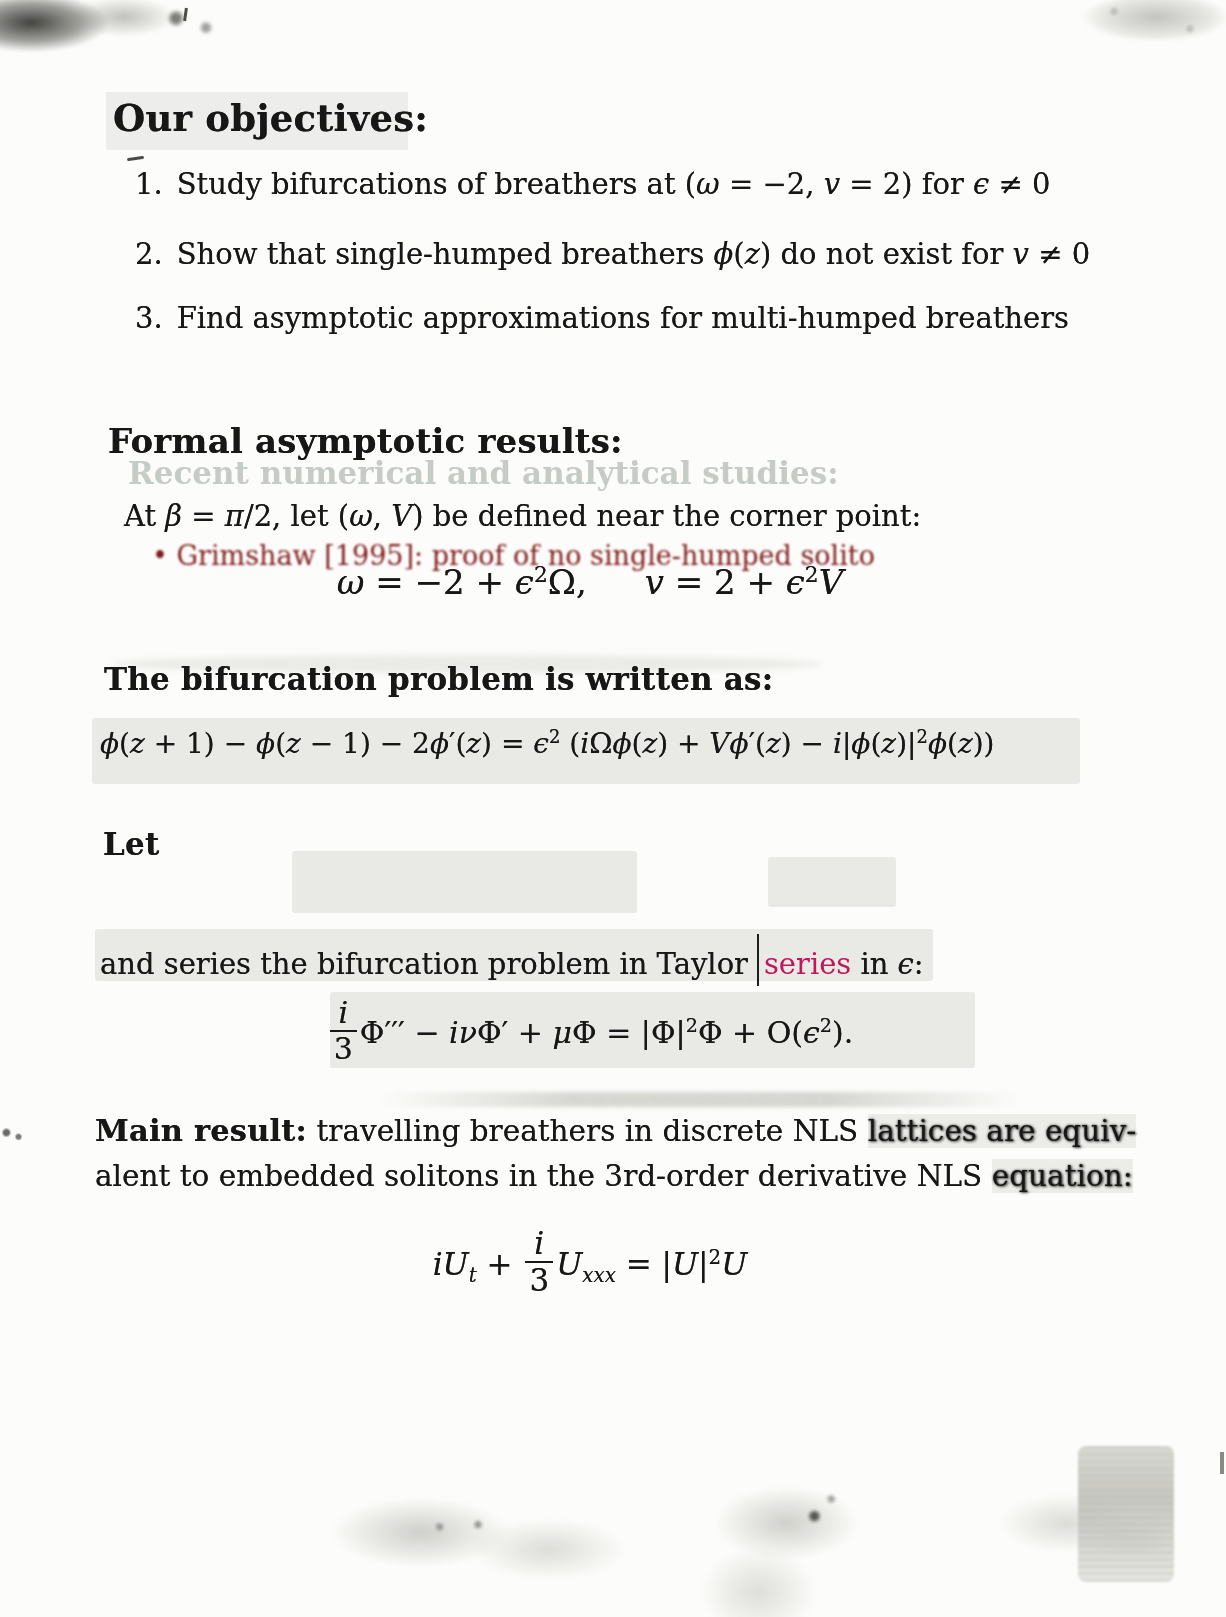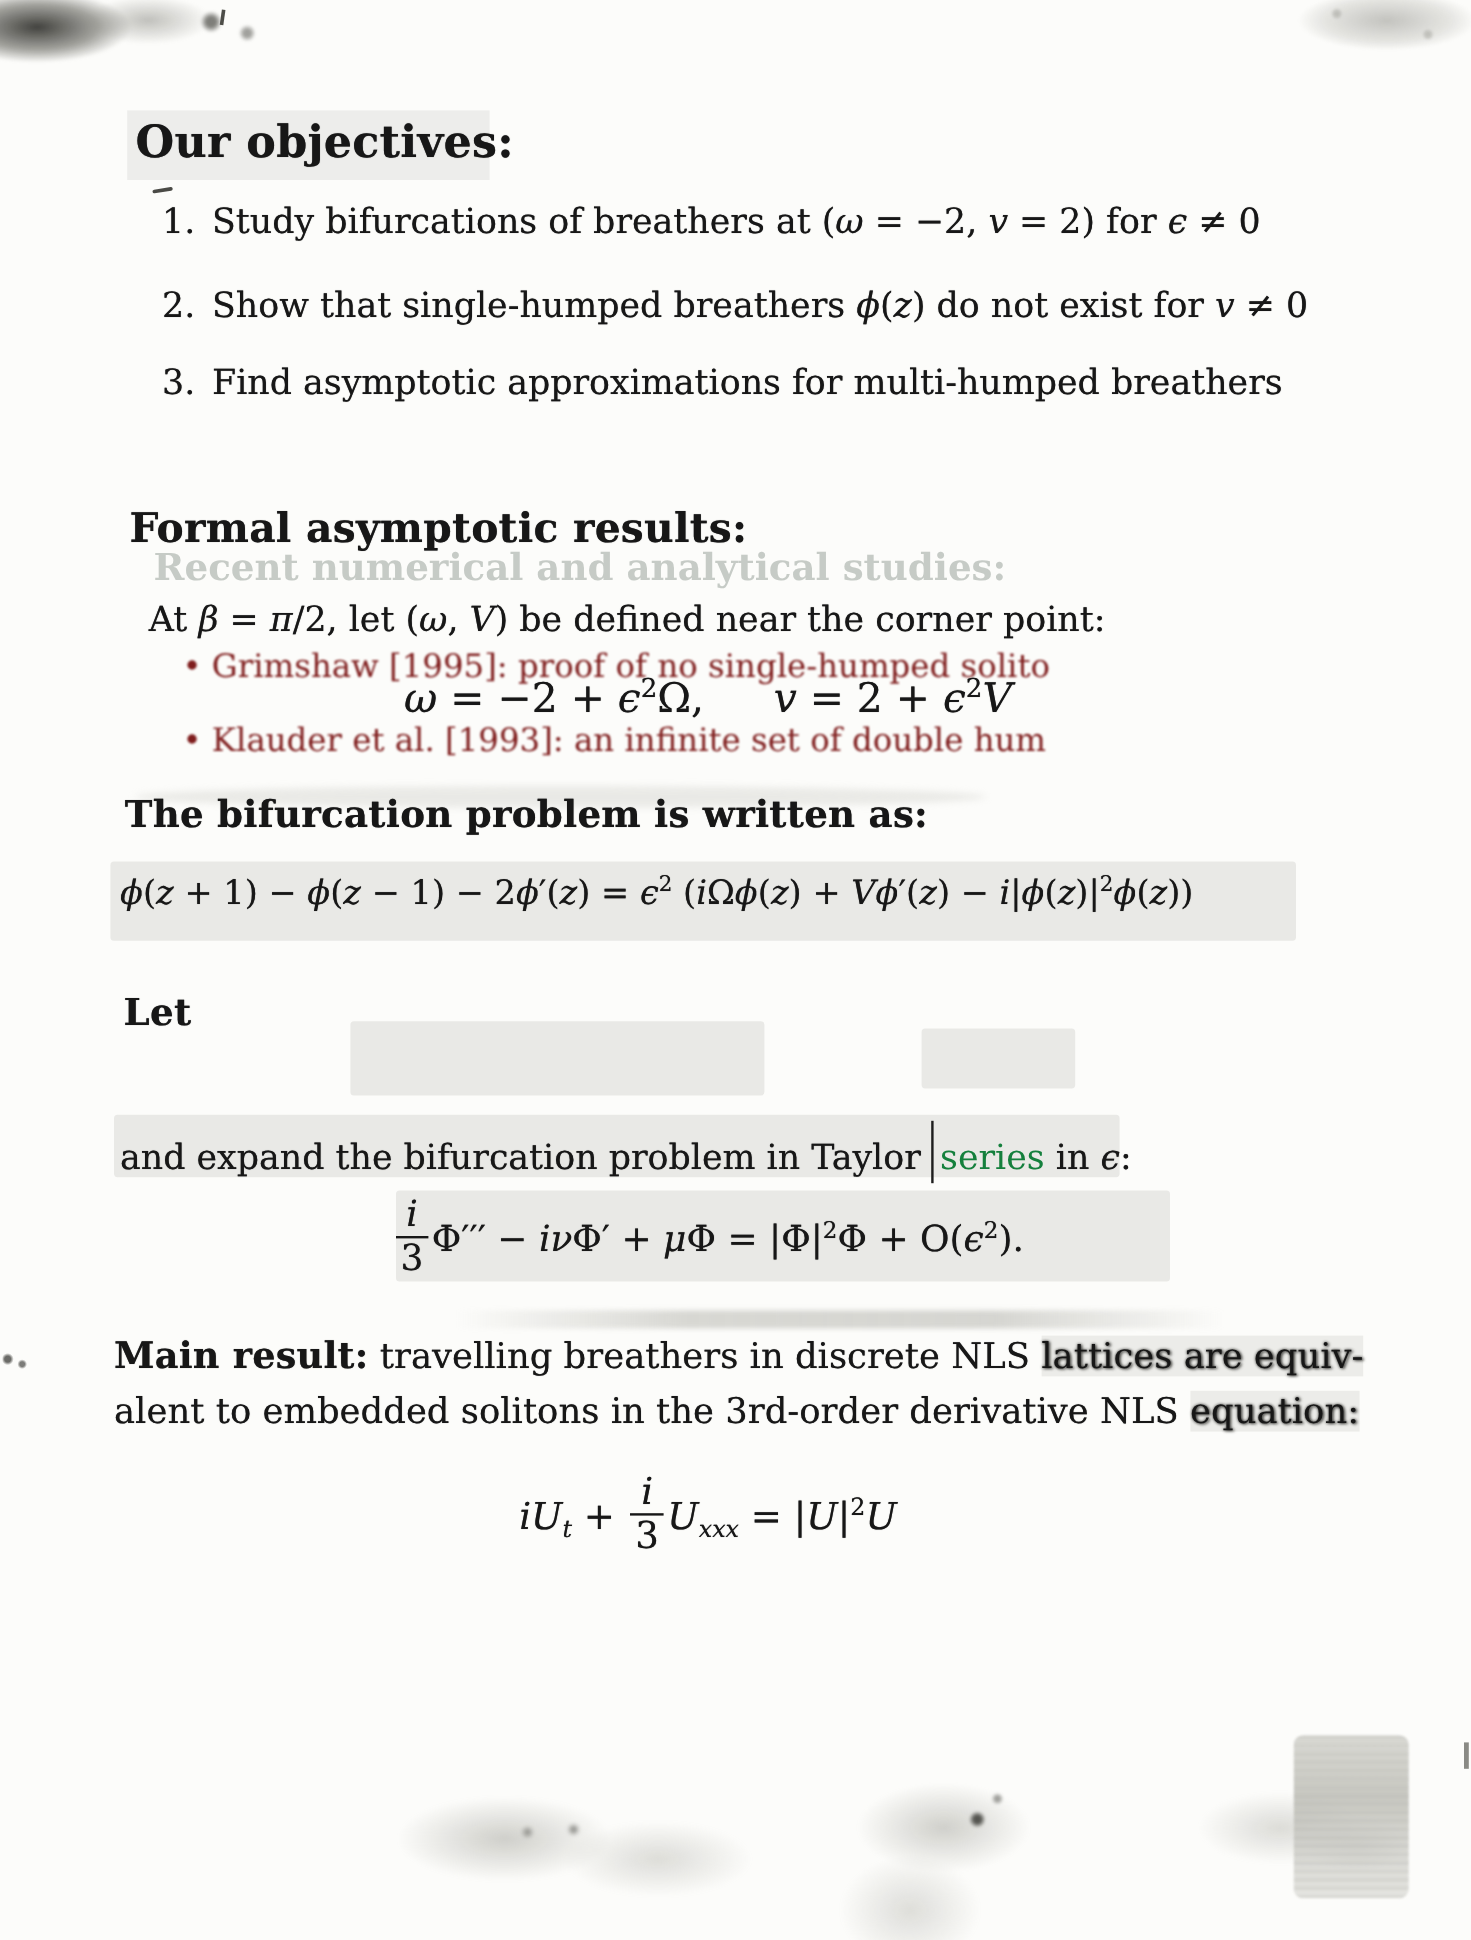"• Klauder et al. [1993]:" div.abs { html: <div>• Klauder et al. [1993]: an infinite set of double hum</div> -> none }
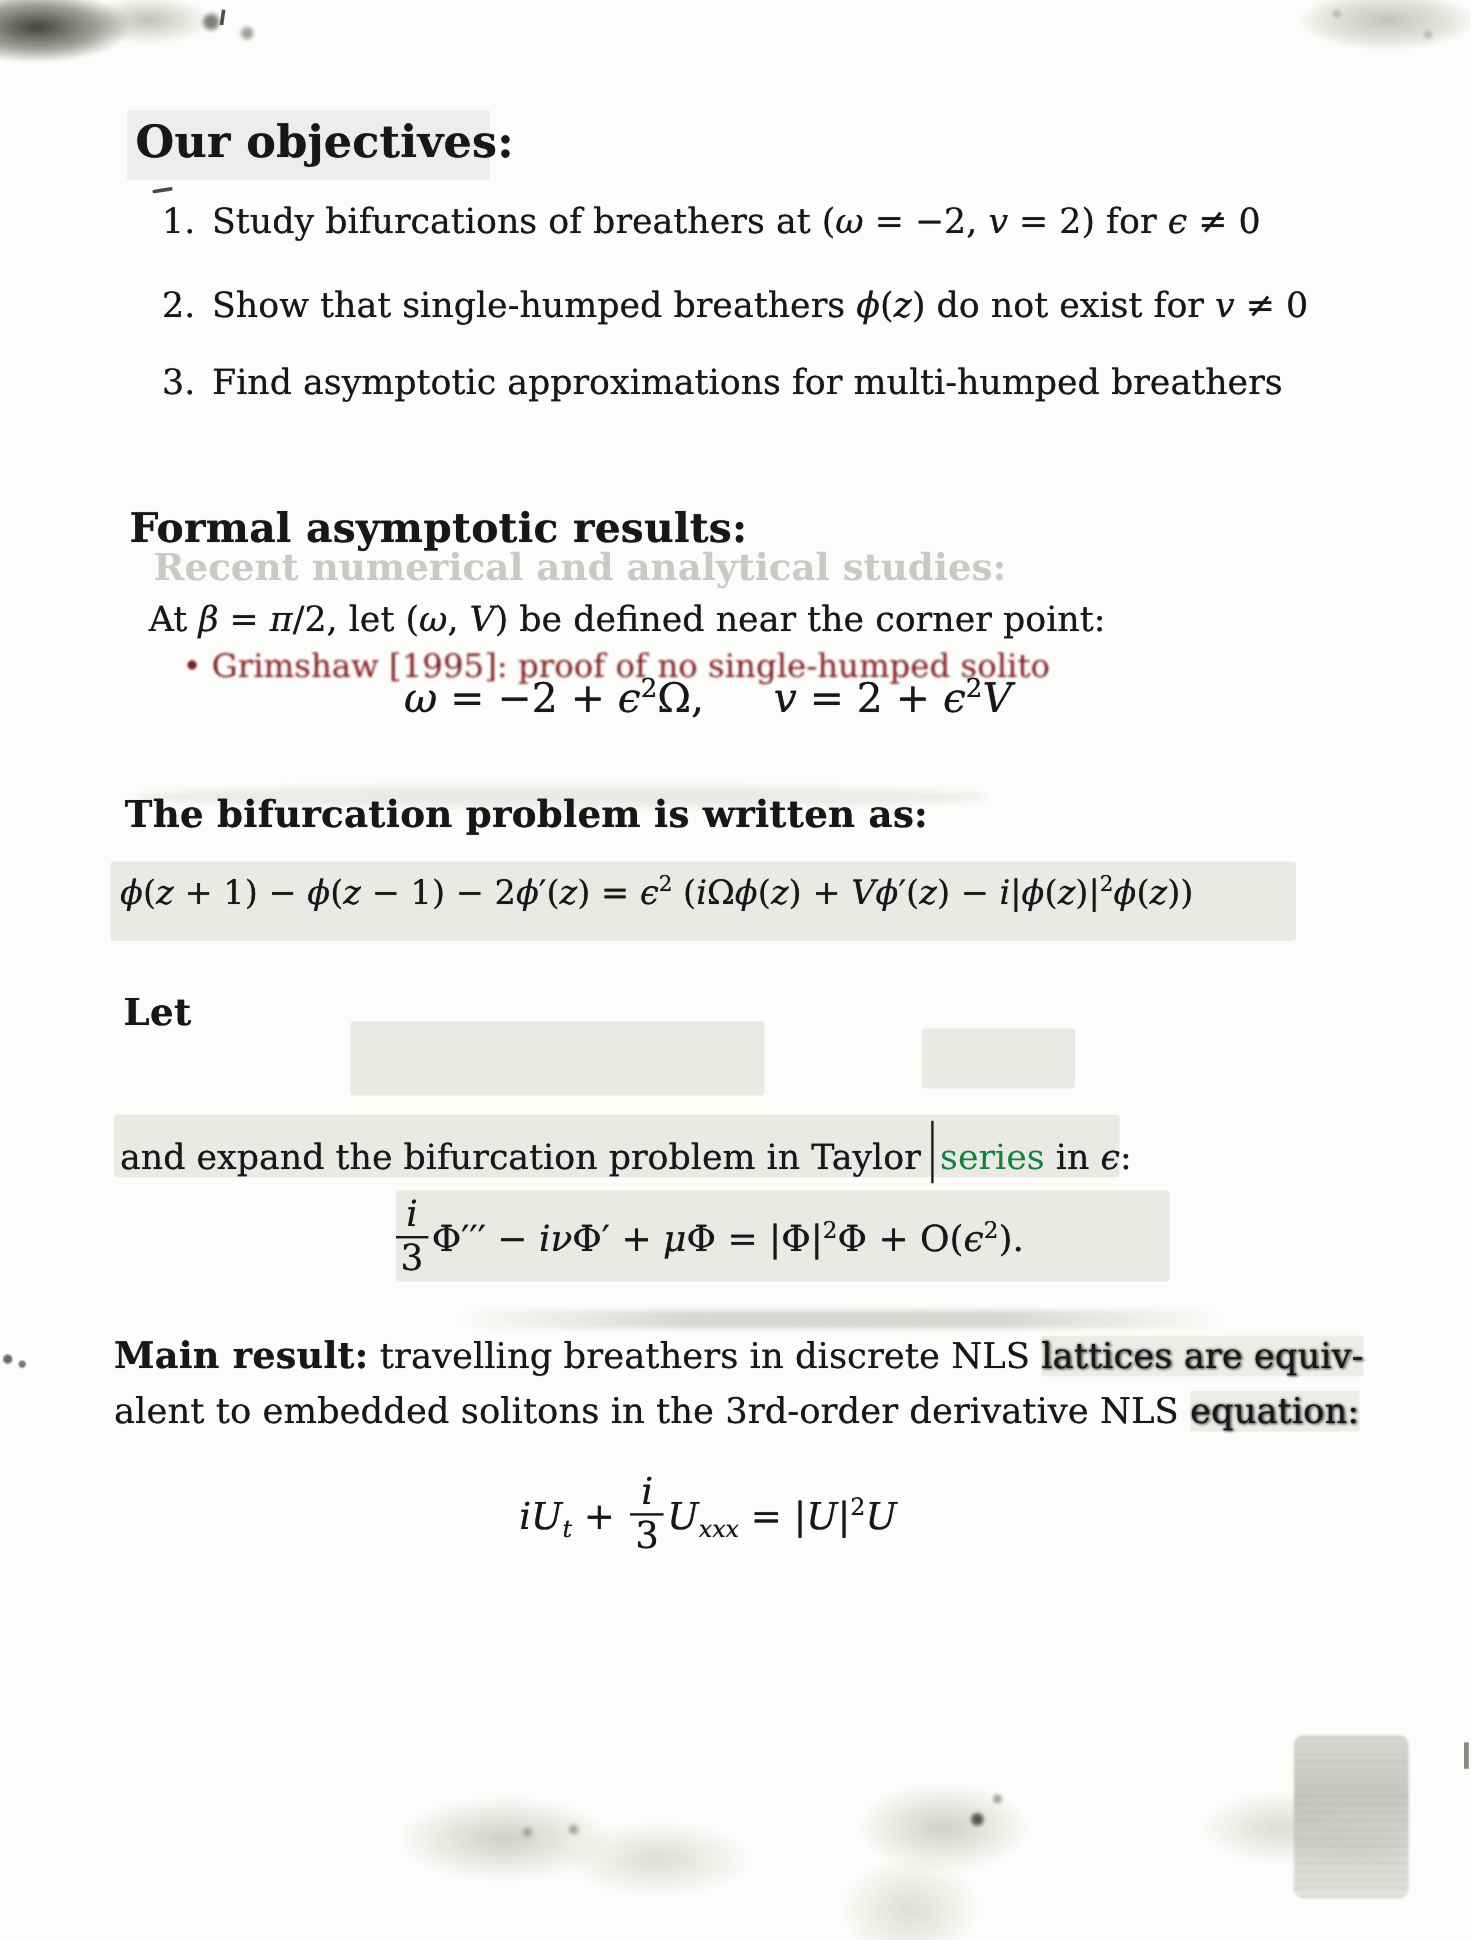"and expand the bifurcation problem" span { text: expand -> series }
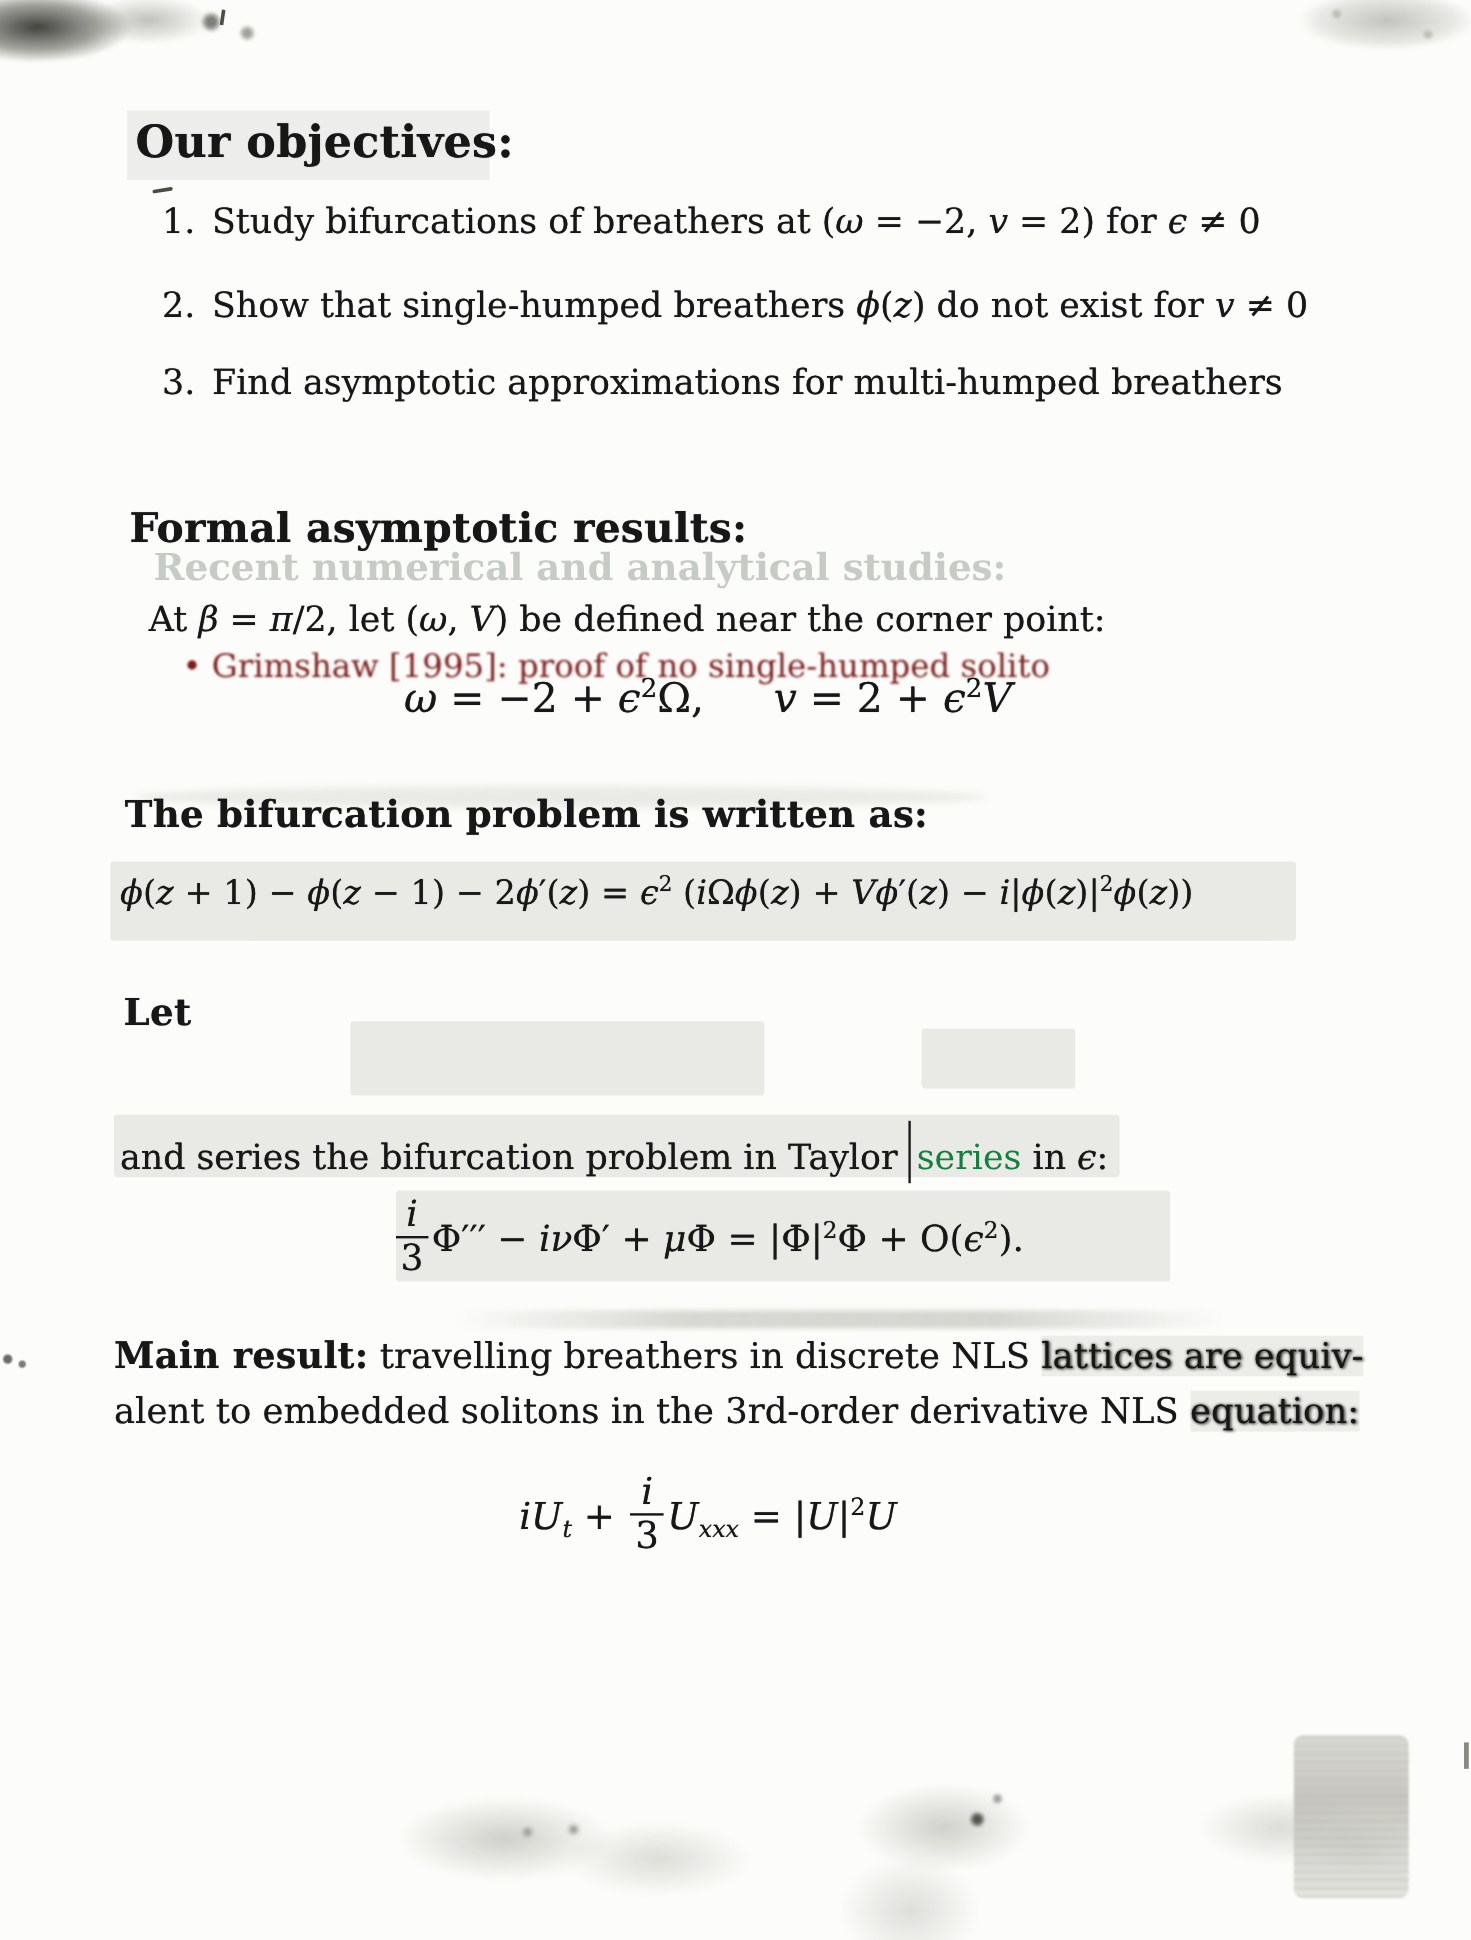"series" .faded-word { color: #15803d -> #be185d }
